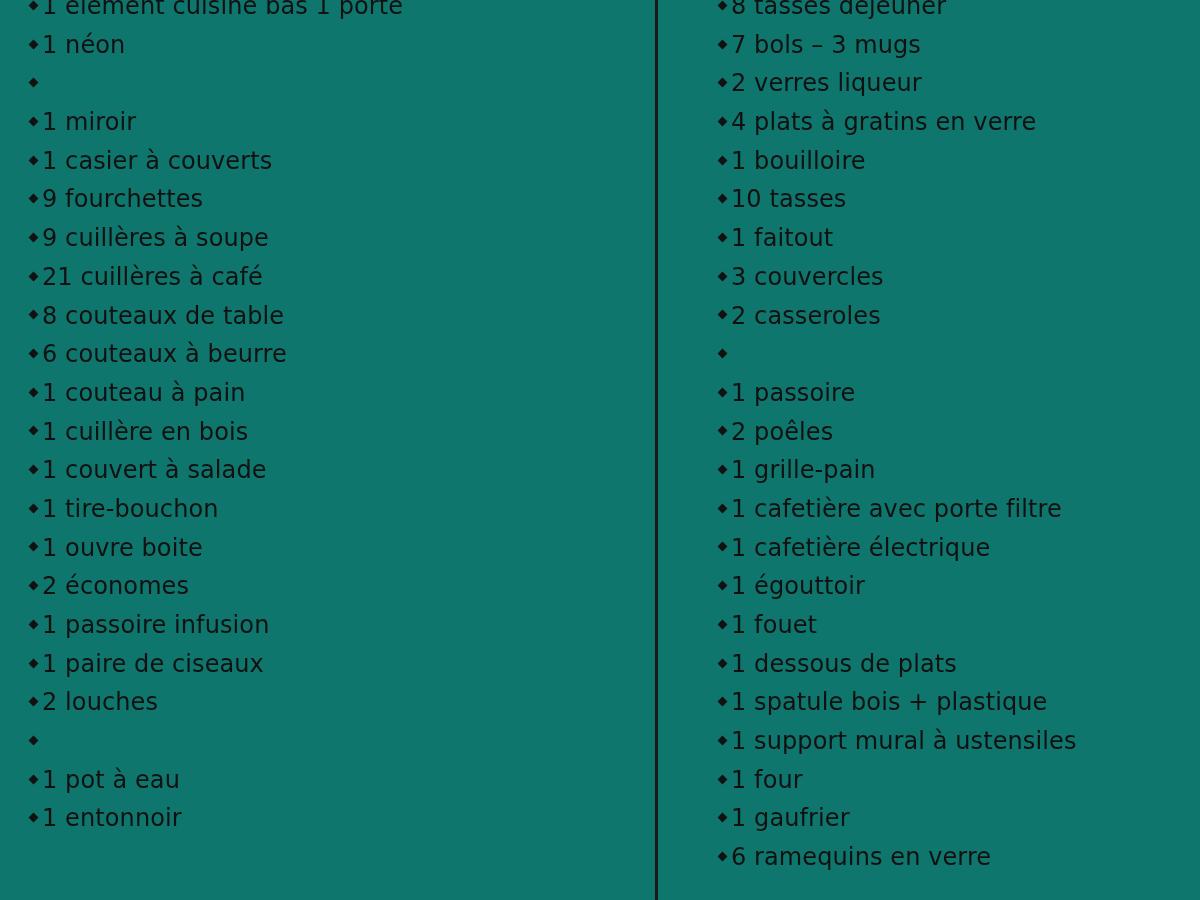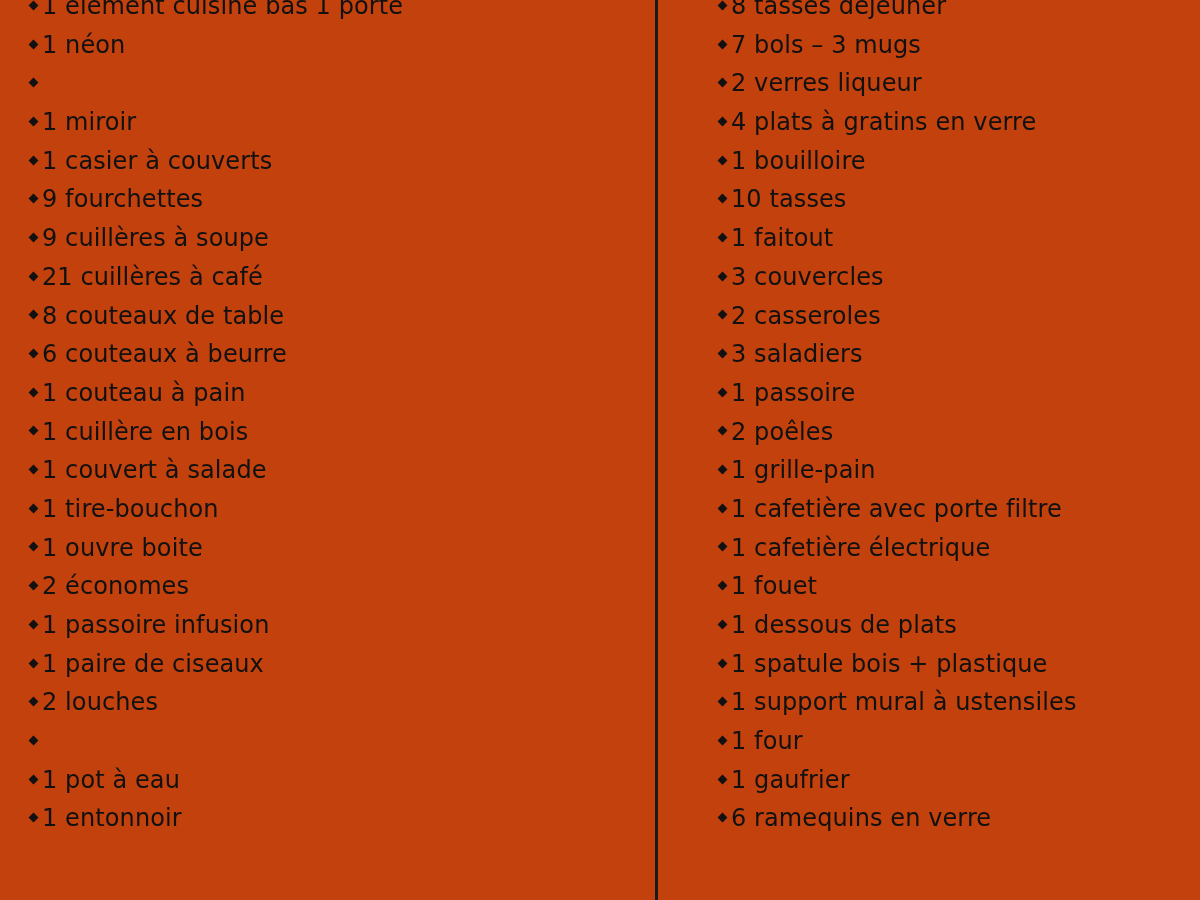"1 element cuisine bas 1" .page { background: #c2410c -> #0f766e }
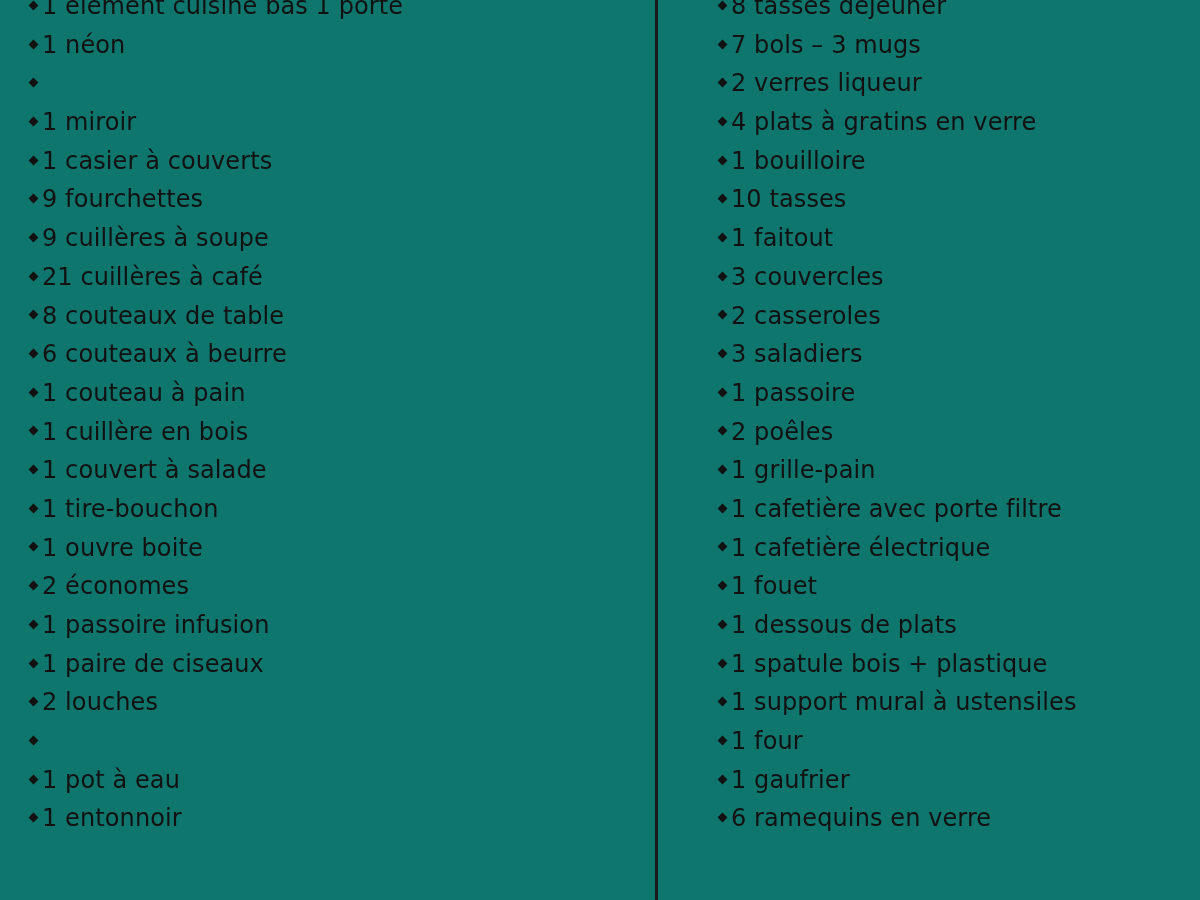"3 saladiers" span.label { html: <span>3 saladiers</span> -> none }
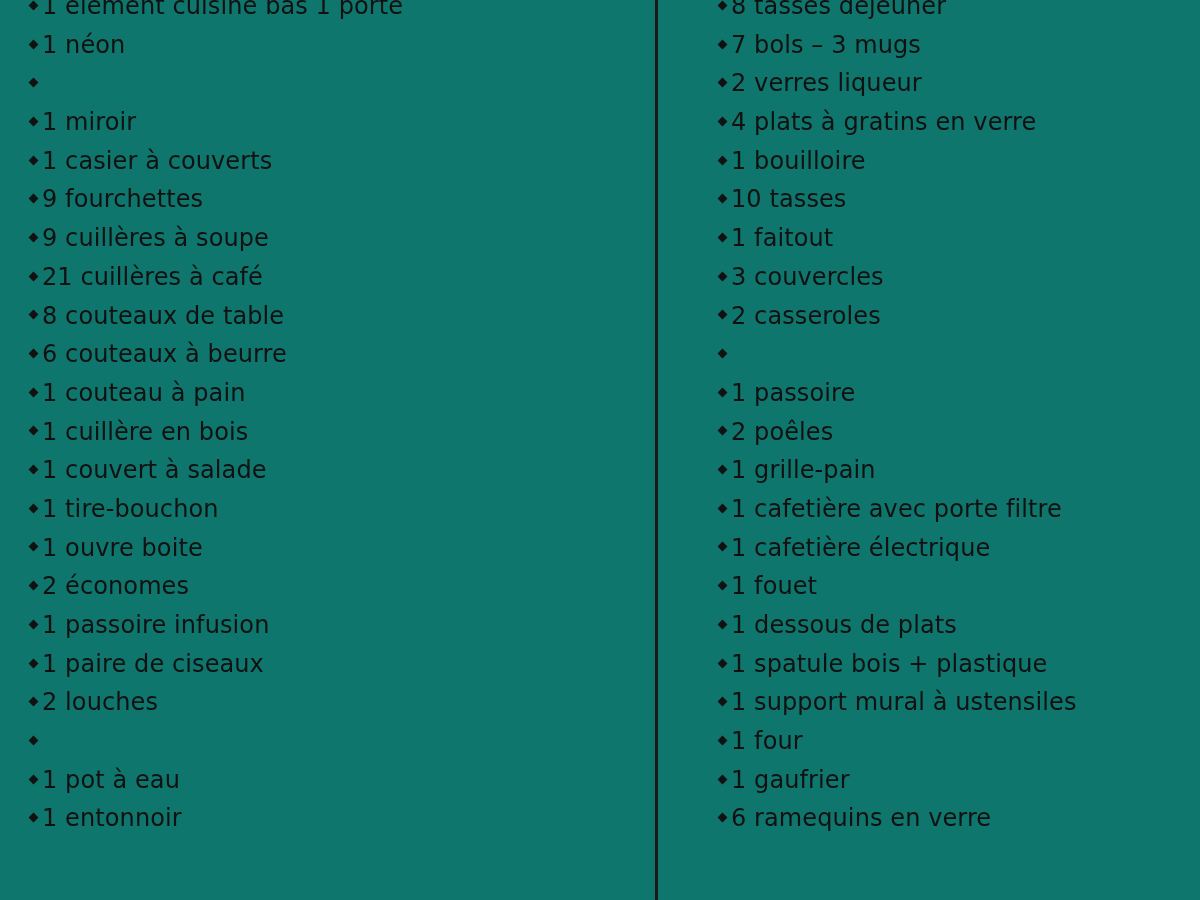"1 égouttoir" li.item { html: none -> <li> <span></span> <span>1 égouttoir</span> </li> }
